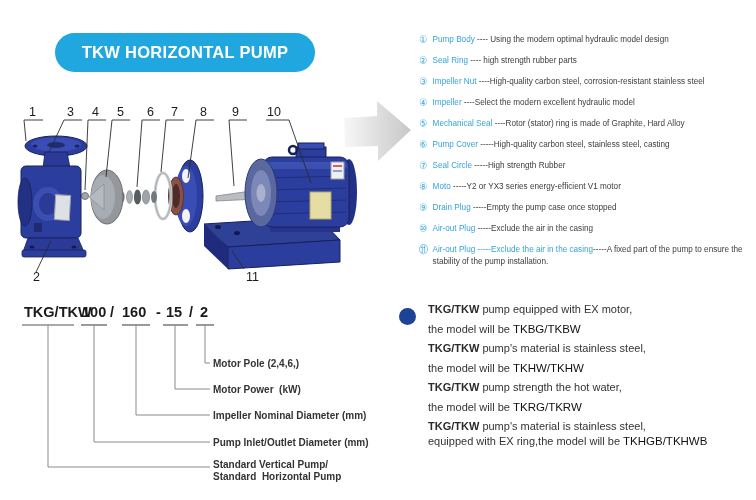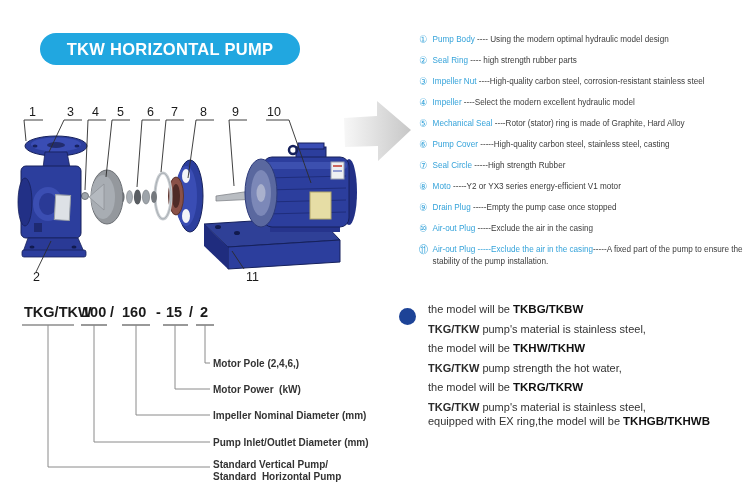"TKW HORIZONTAL PUMP" .banner { height: 32px -> 39px; left: 40px -> 55px }
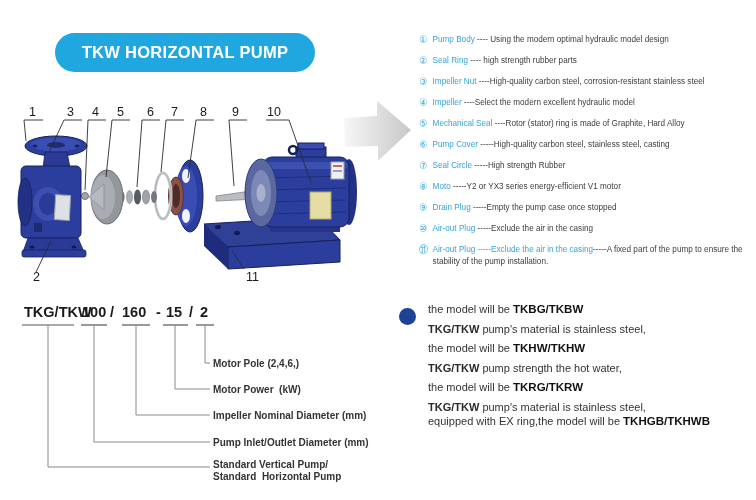"TKG/TKW pump equipped with EX" div.note-line { html: none -> <div><span>TKG/TKW</span><span> pump equipped with EX motor,</span></div> }
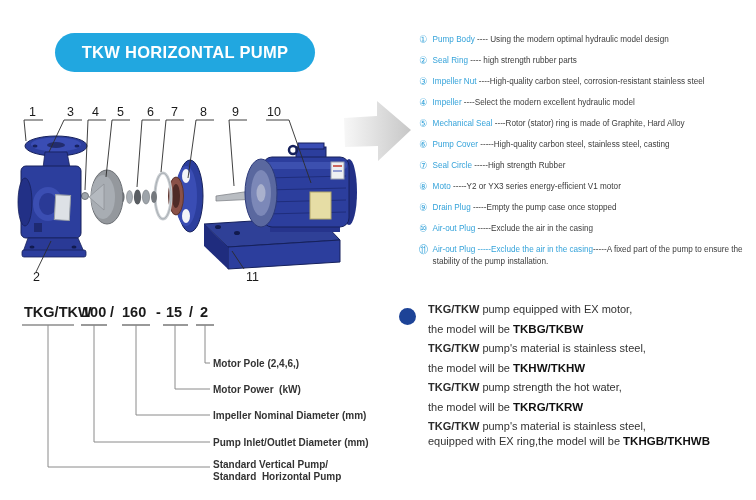"TKBG/TKBW" .nmodel { font-weight: bold -> normal }
